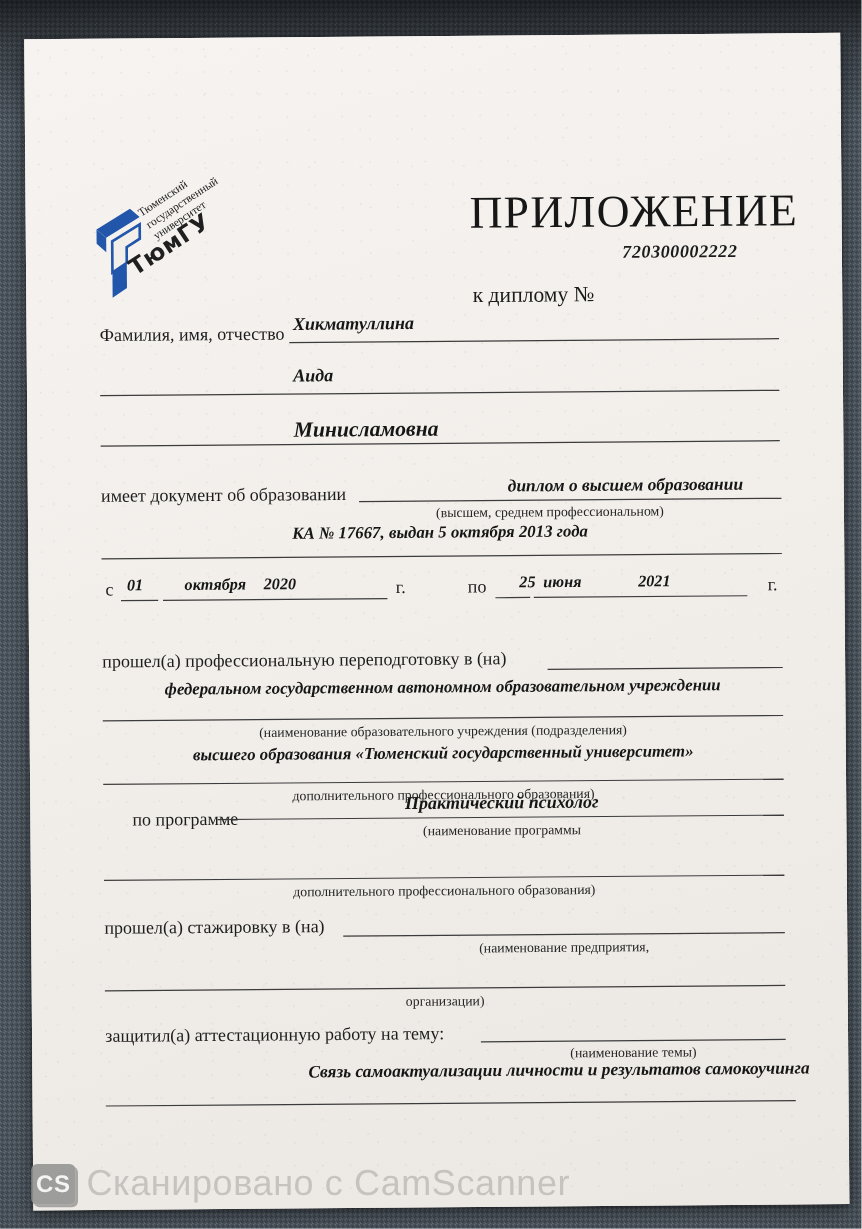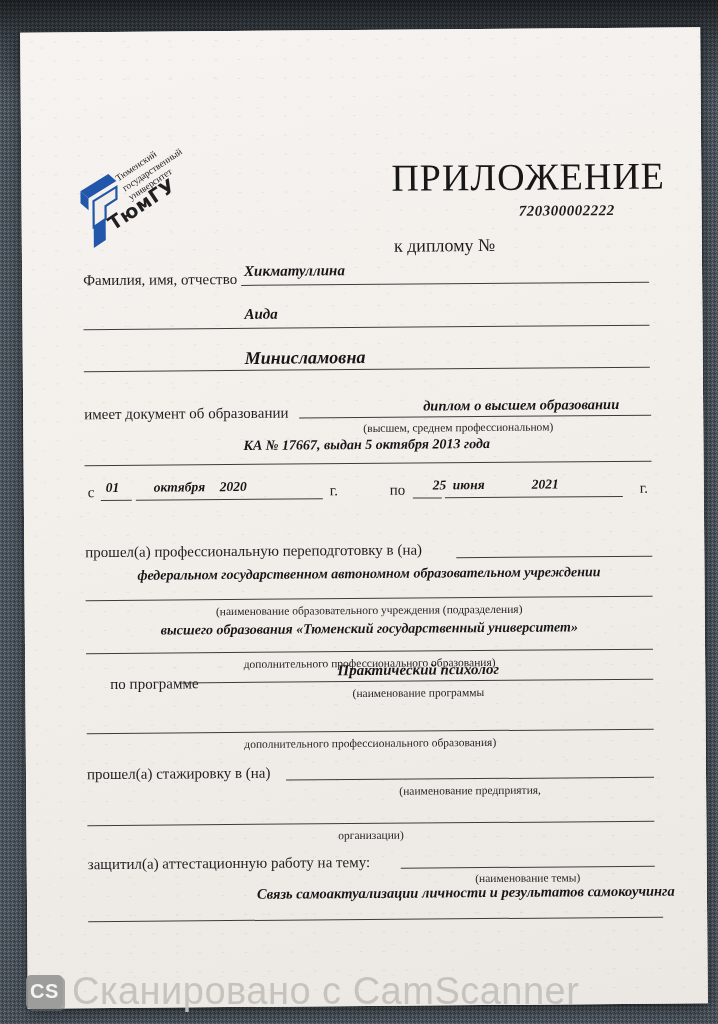"Сканировано с CamScanner" .wm-text { font-size: 38px -> 30px }
